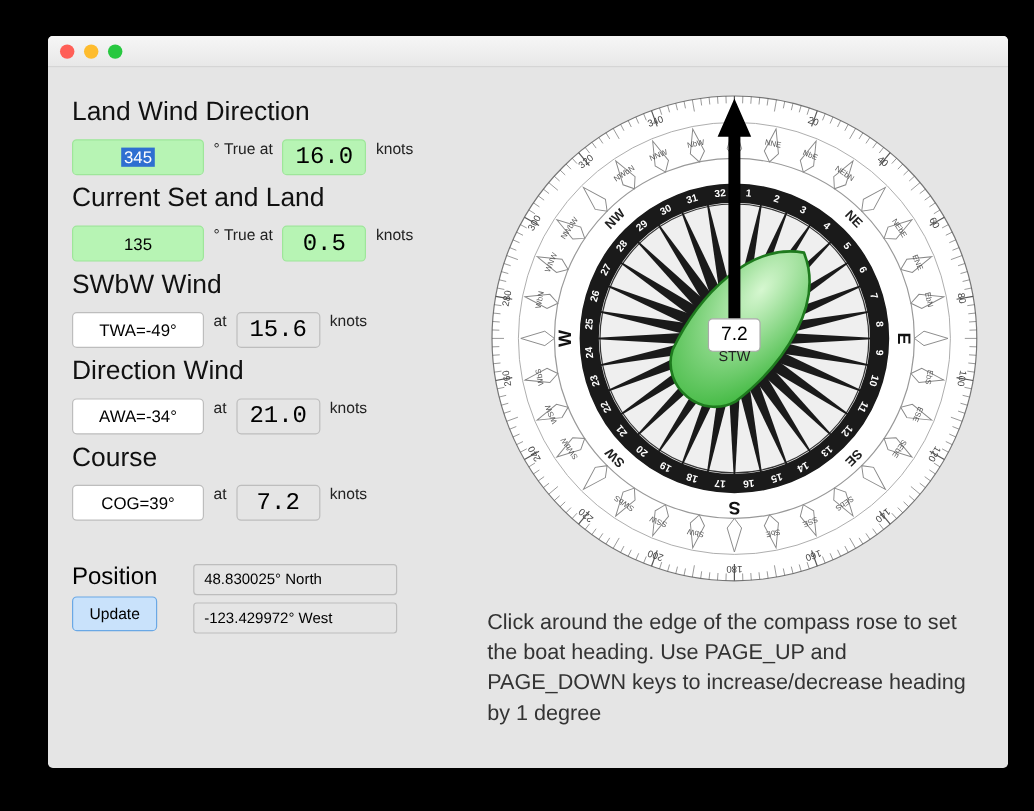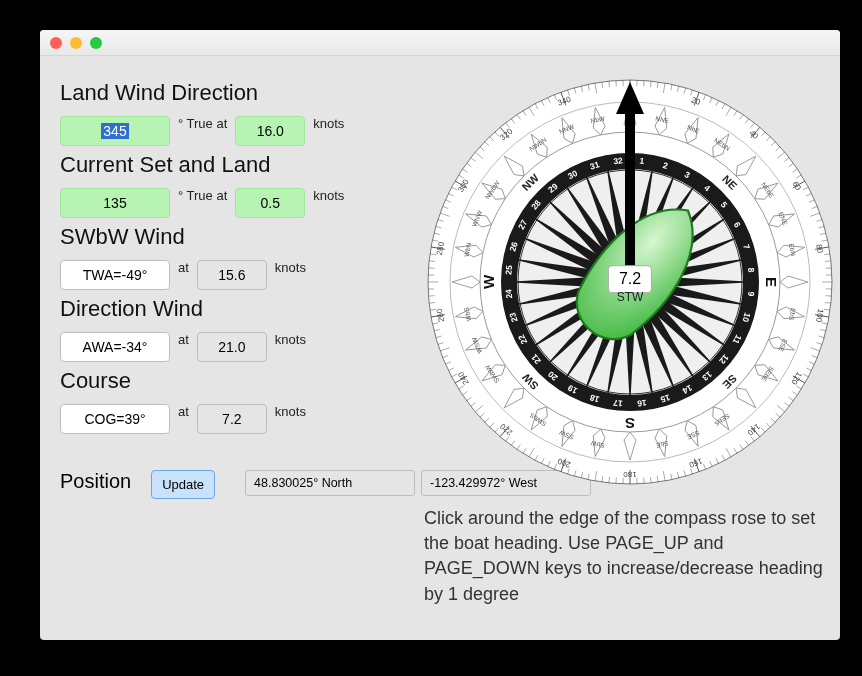"16.0" .field-sm { font-family: none -> Liberation Mono, monospace; font-size: 14px -> 20px }
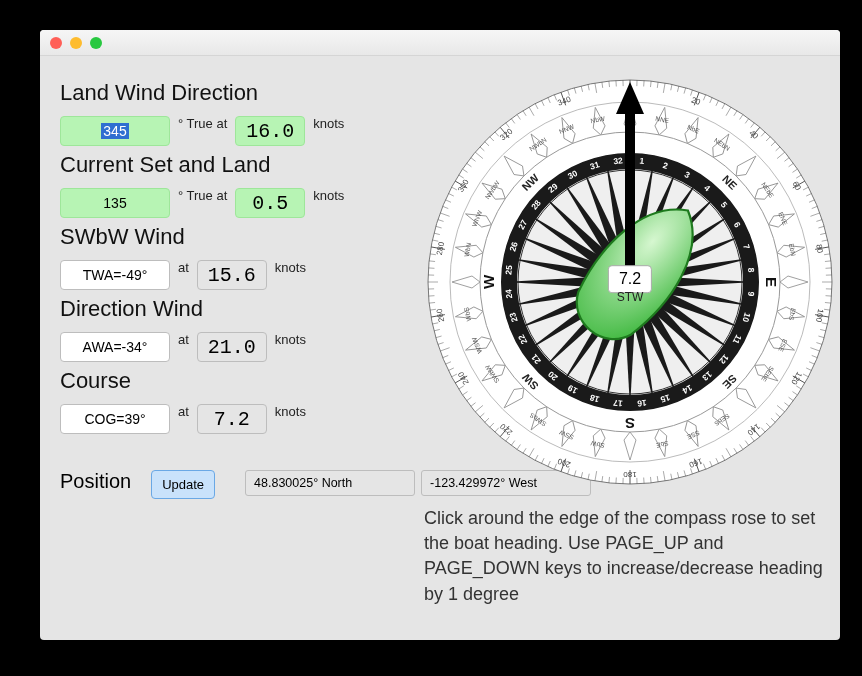"Position" .pos-left { flex-direction: row -> column; gap: 20px -> 4px }
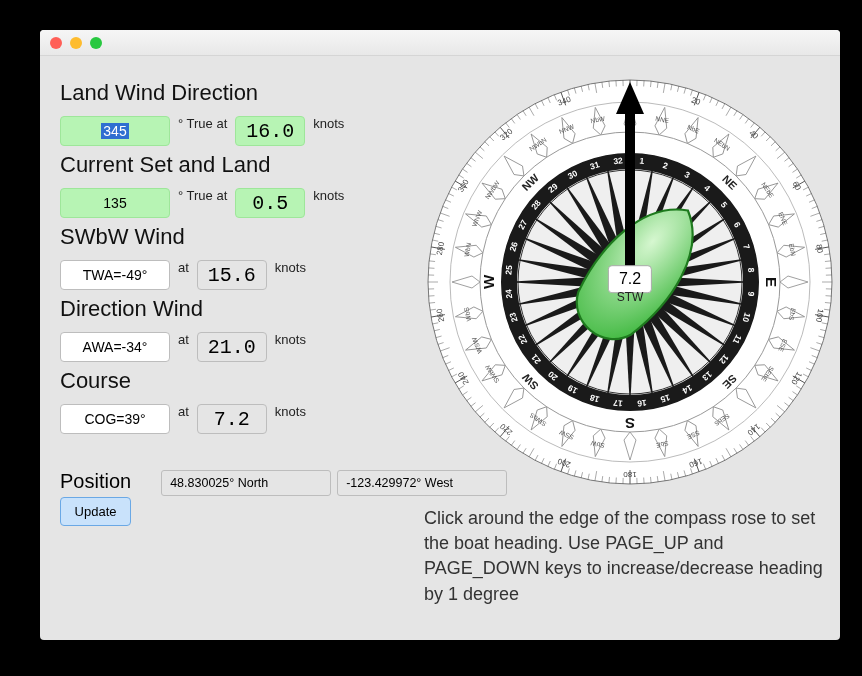"48.830025° North" .pos-inputs { flex-direction: row -> column }
